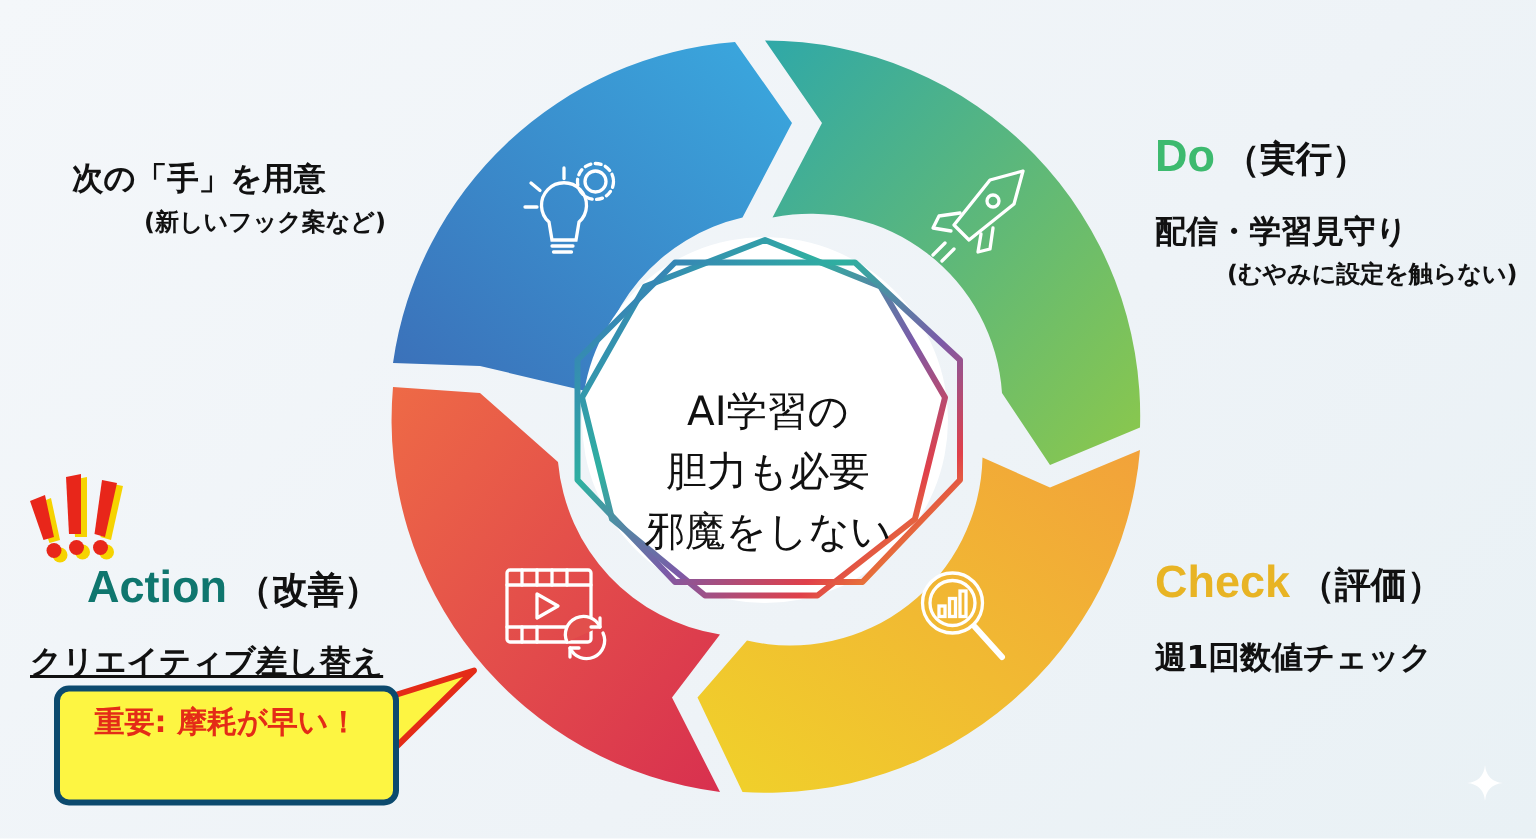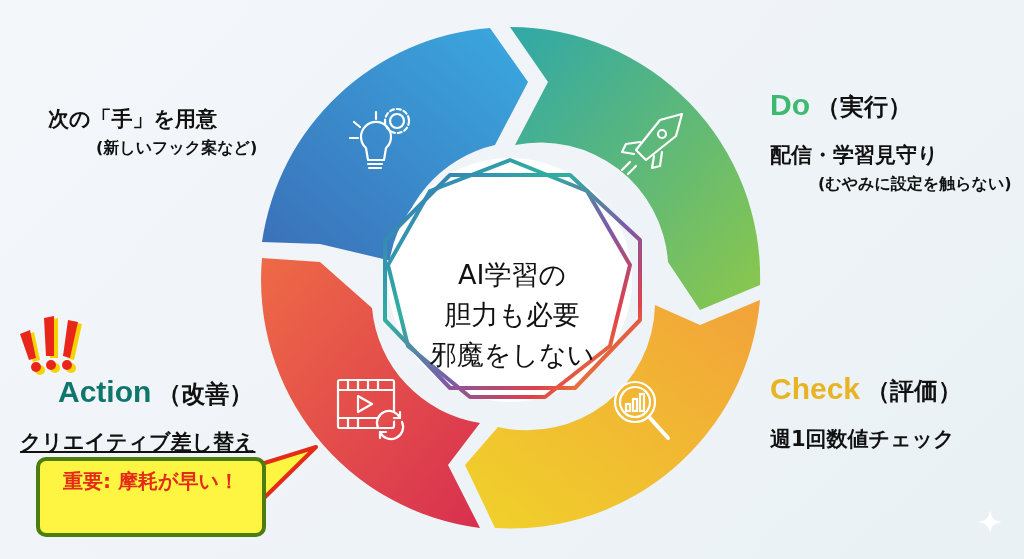"重要: 摩耗が早い！" .callout { border: 4px solid #4d7c0f -> 4px solid #0c4a6e }
